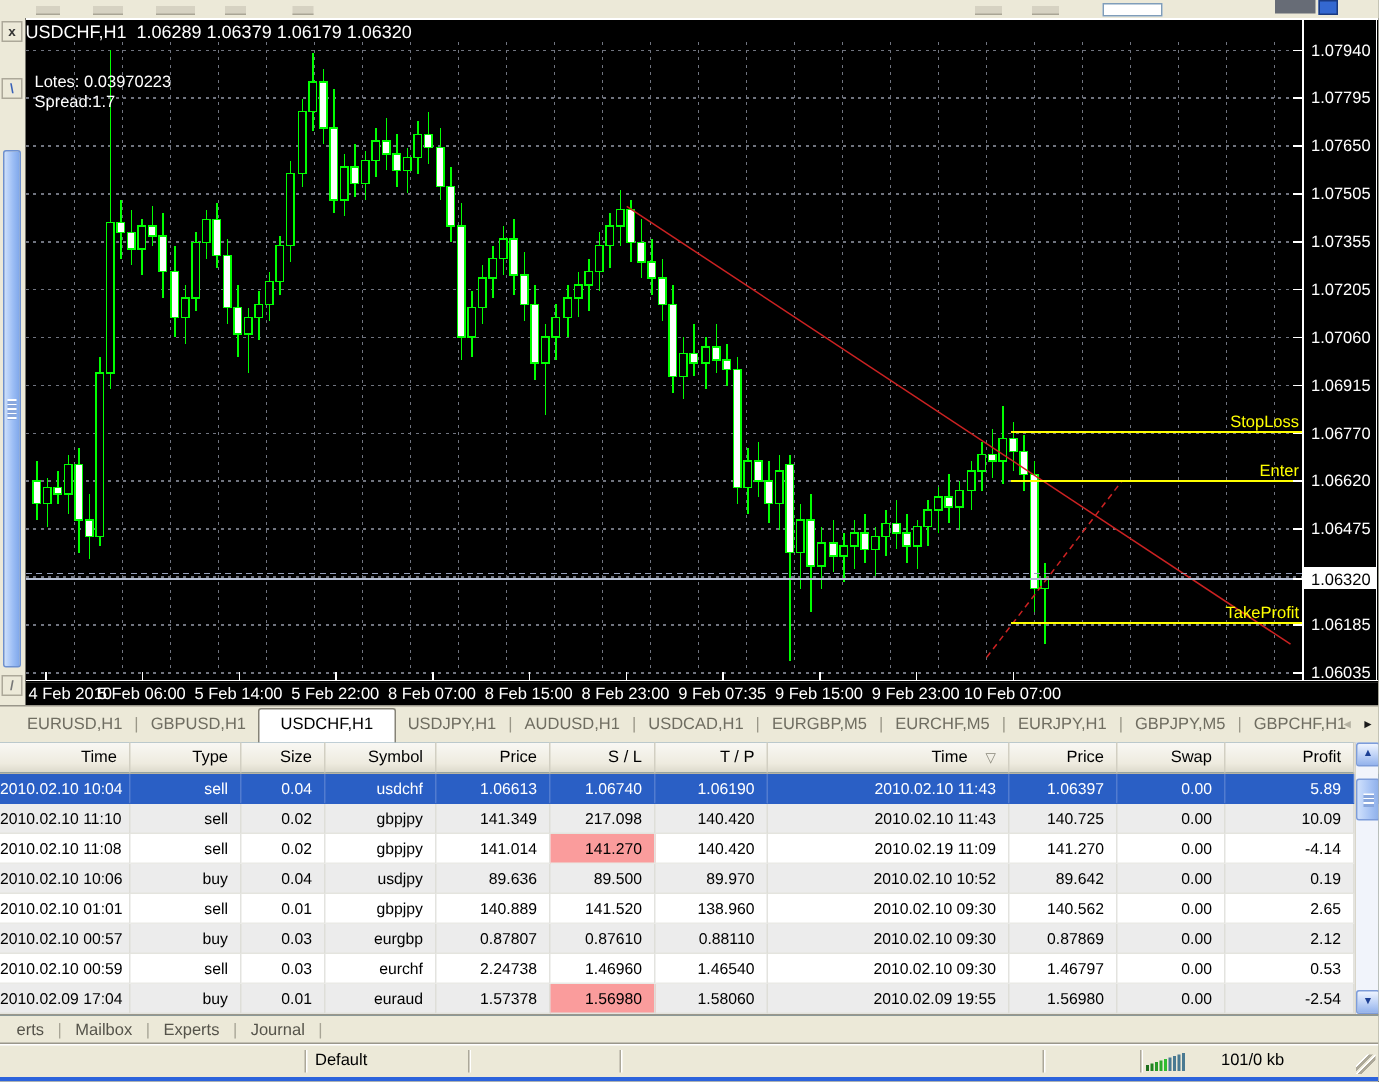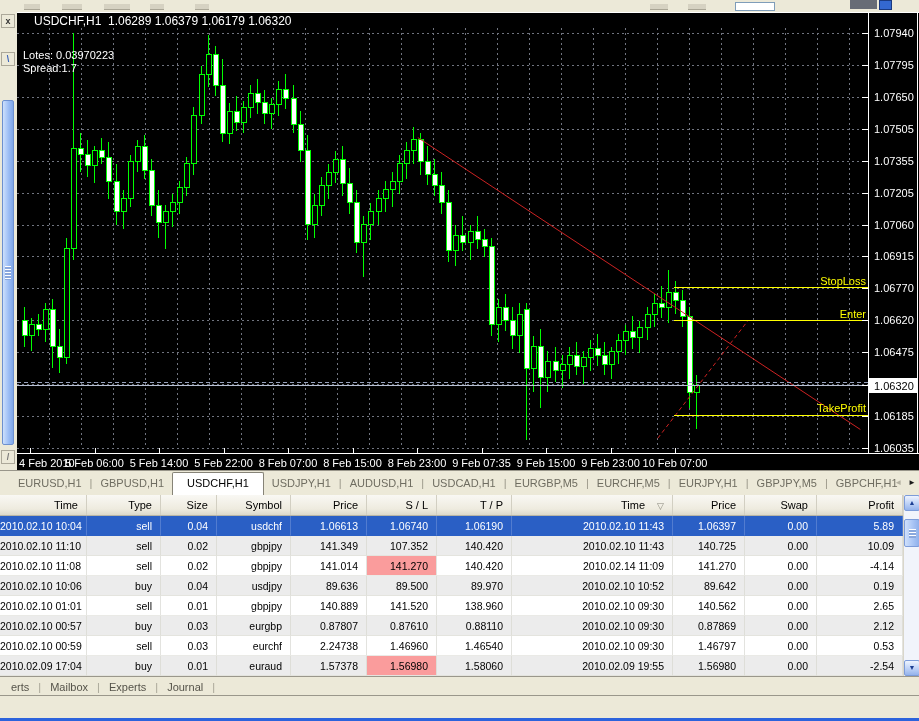"USDCHF,H1 1.06289 1.06379 1.06179" .chart-title { left: 17px -> 0 }
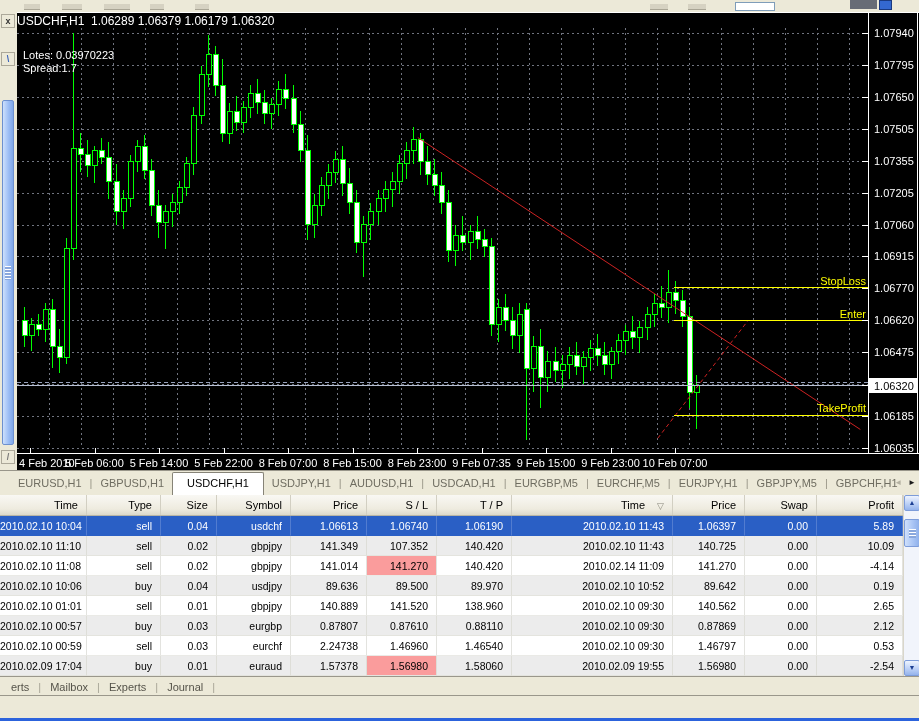"107.352" div.cell { text: 107.352 -> 217.098 }
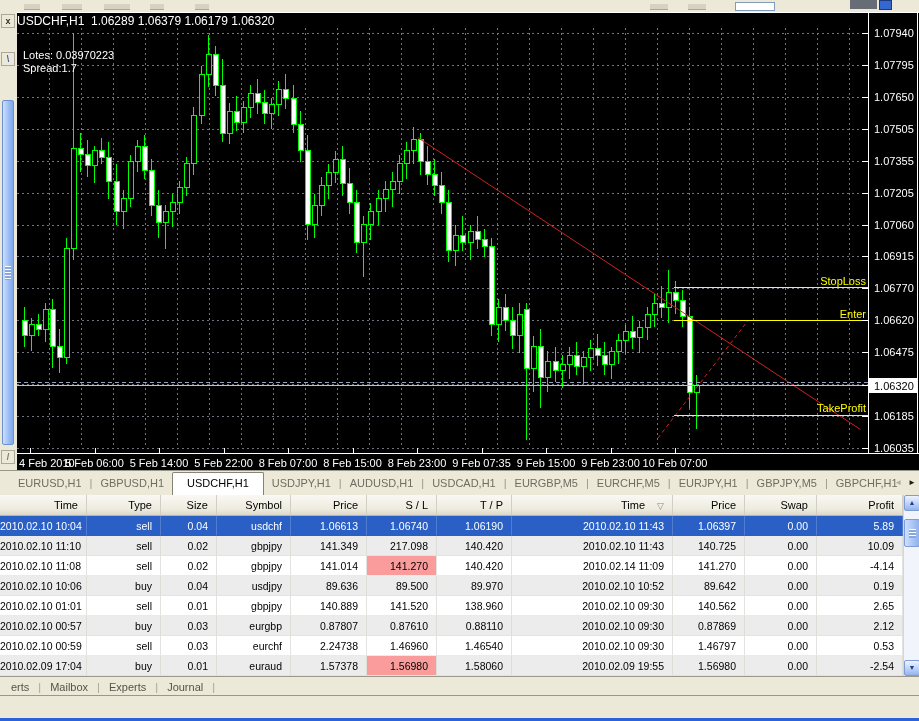"2010.02.14 11:09" div.cell { text: 2010.02.14 -> 2010.02.19 }
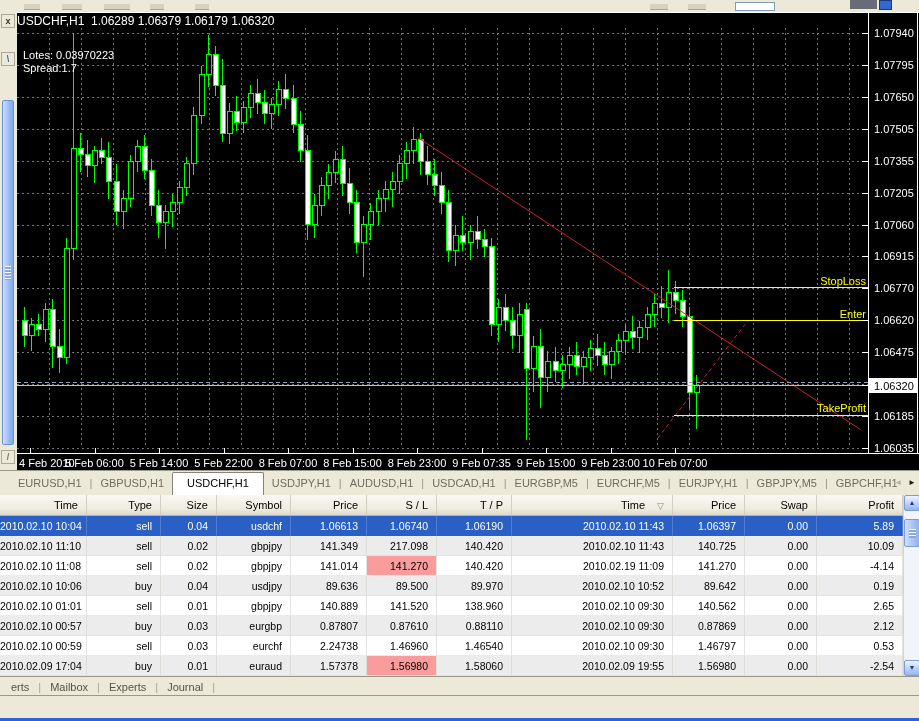"Default" div.status-bar { html: none -> <div> <div></div> <div></div> <div></div> <div></div> <div></div> <div>Default</div> <div> <i></i> <i></i> <i></i> <i></i> <i></i> <i></i> <i></i> <i></i> <i></i> </div> <div>101/0 kb</div> <div></div> </div> }
